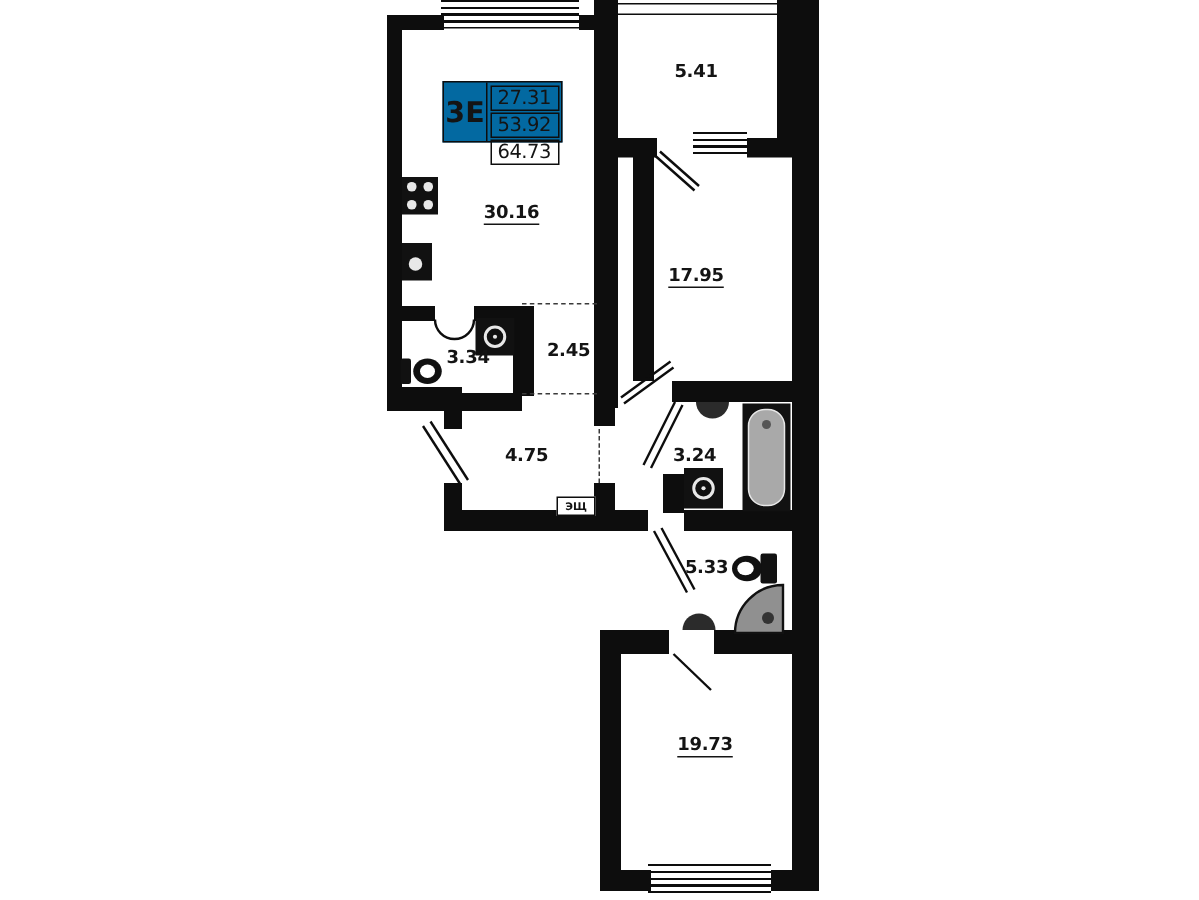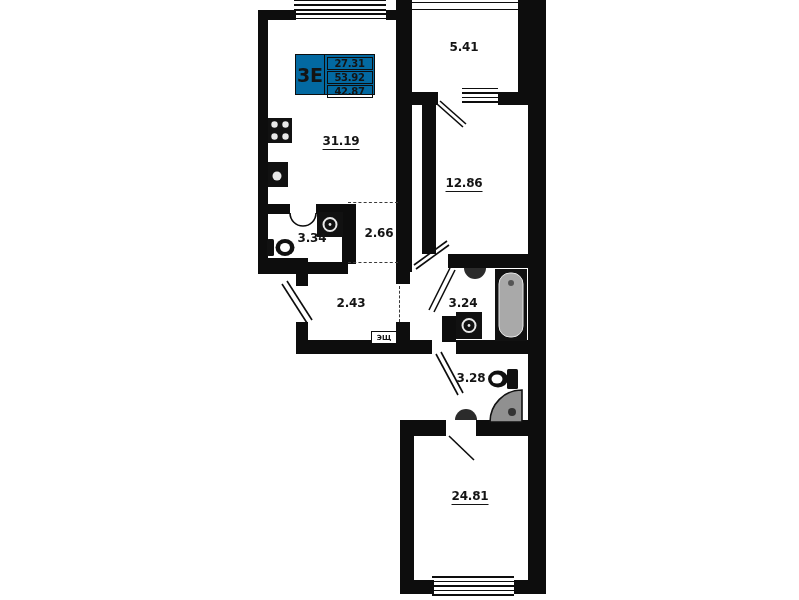"27.31" .stat-cell { font-size: 10px -> 13px; font-weight: 700 -> 400 }
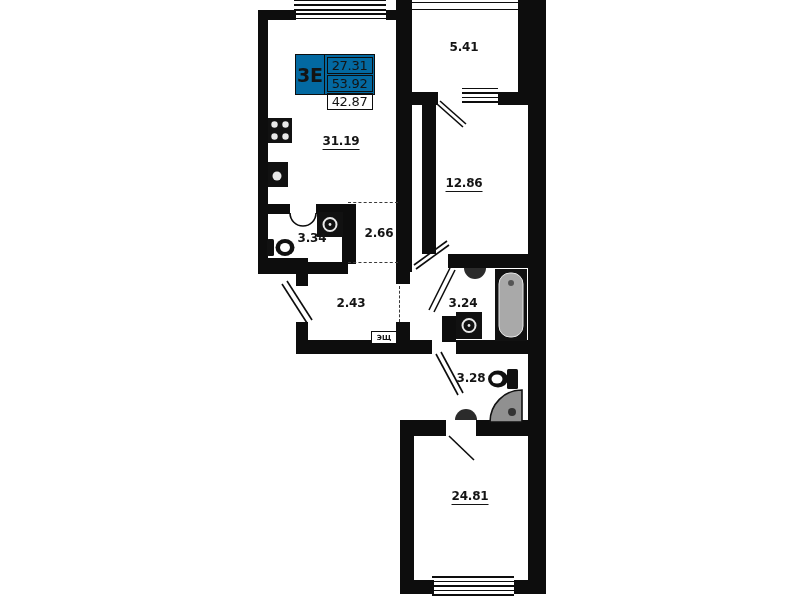"42.87" div.stat-cell { text: 42.87 -> 64.73 }
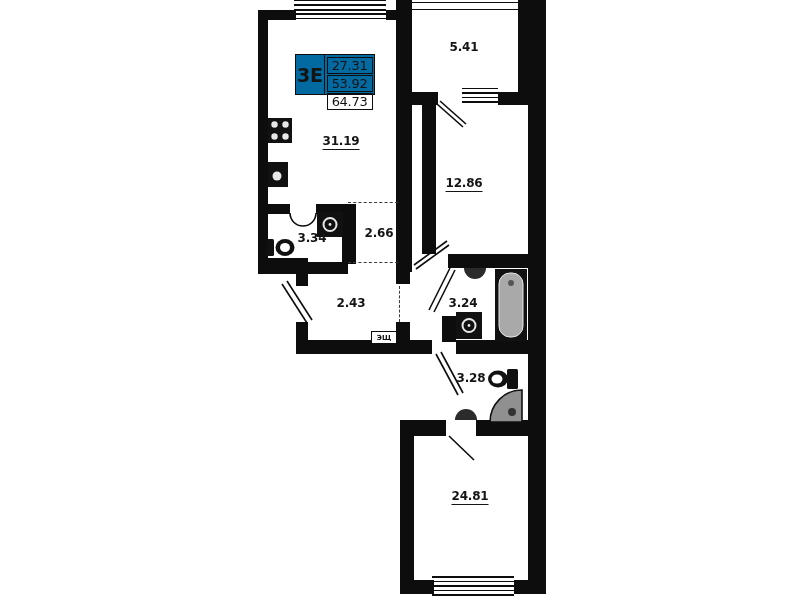"31.19" div.lbl { text: 31.19 -> 30.16 }
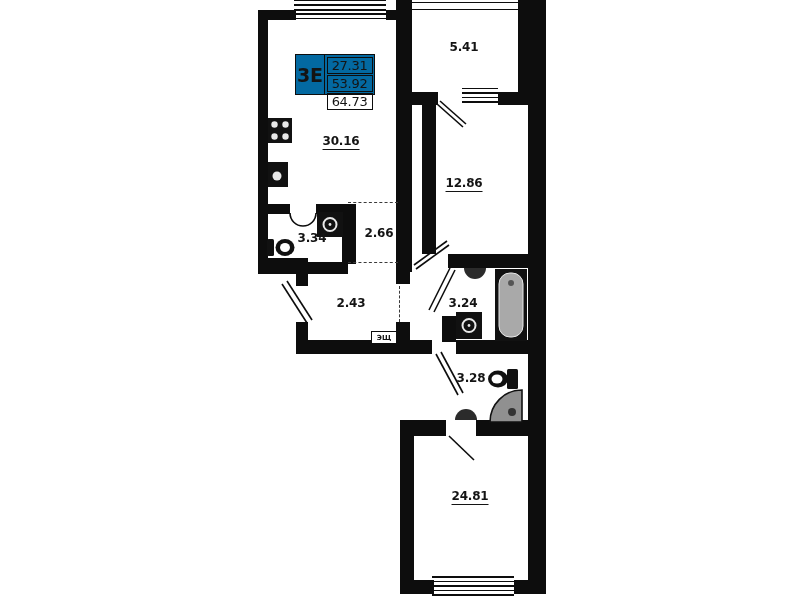"12.86" div.lbl { text: 12.86 -> 17.95 }
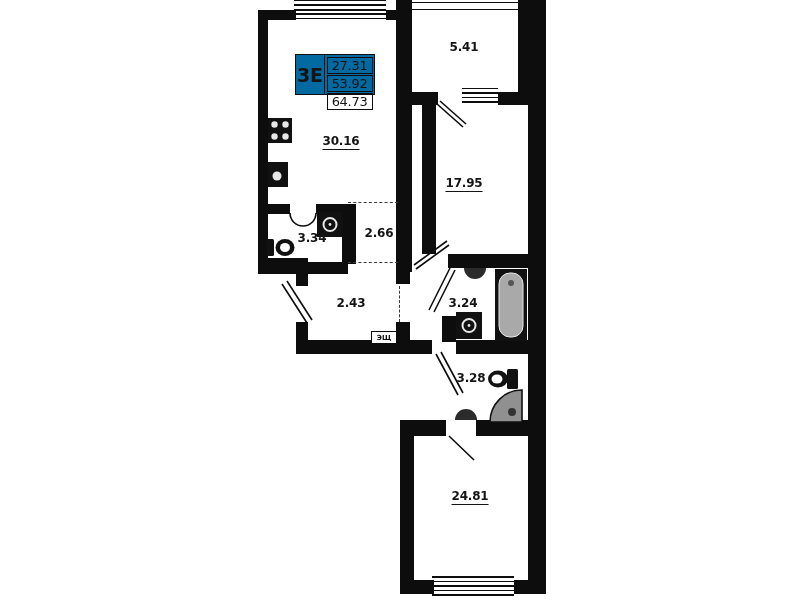"2.66" div.lbl { text: 2.66 -> 2.45 }
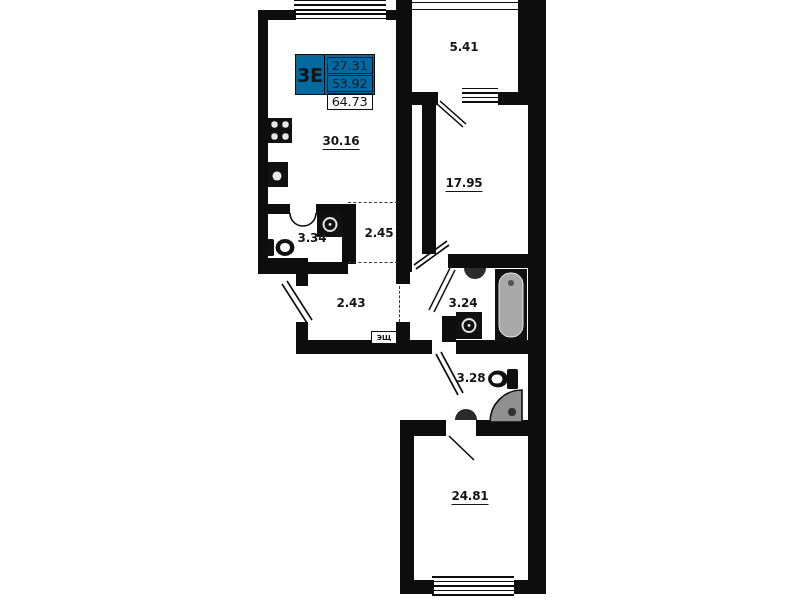"2.43" div.lbl { text: 2.43 -> 4.75 }
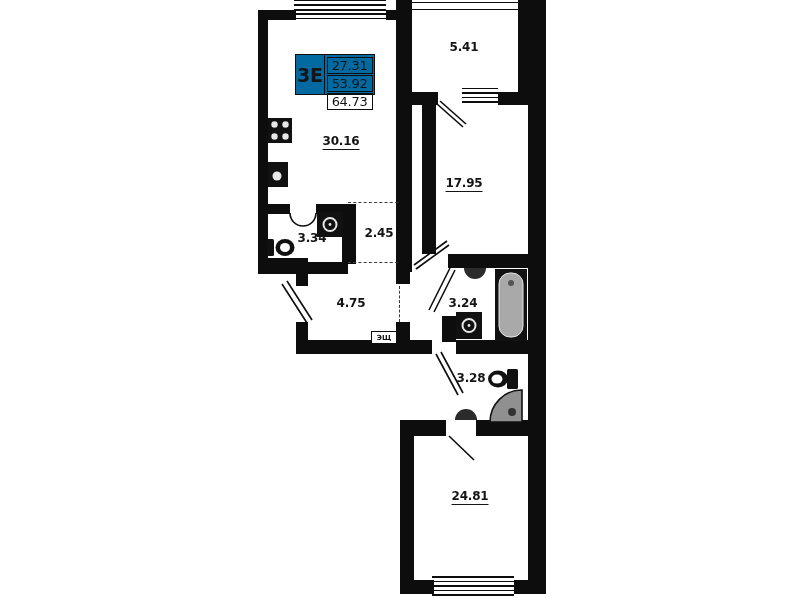"3.28" div.lbl { text: 3.28 -> 5.33 }
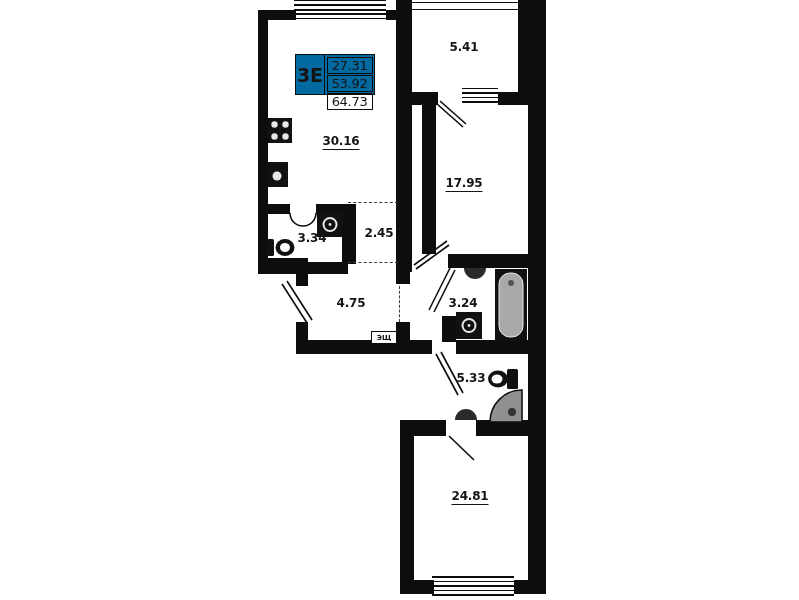"24.81" div.lbl { text: 24.81 -> 19.73 }
